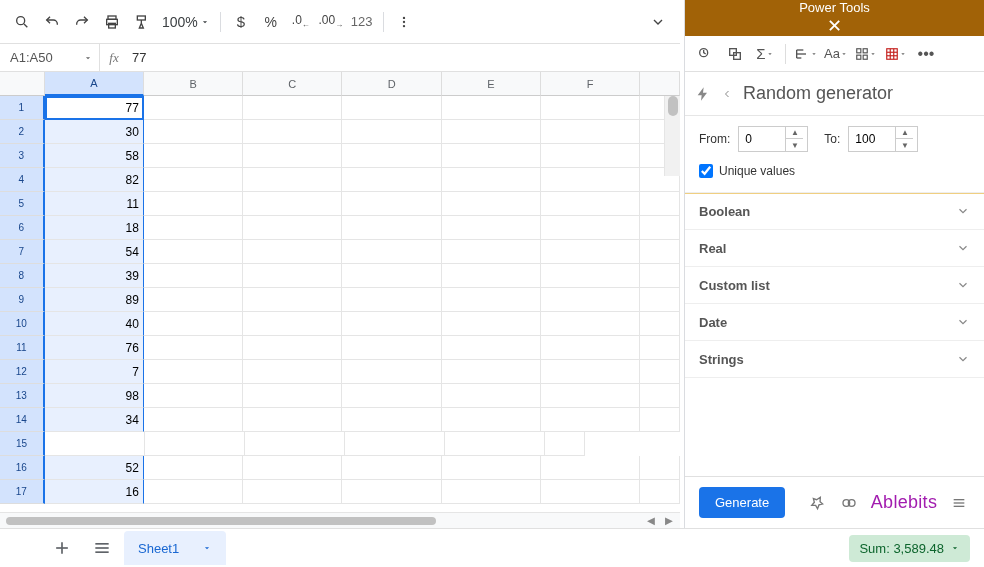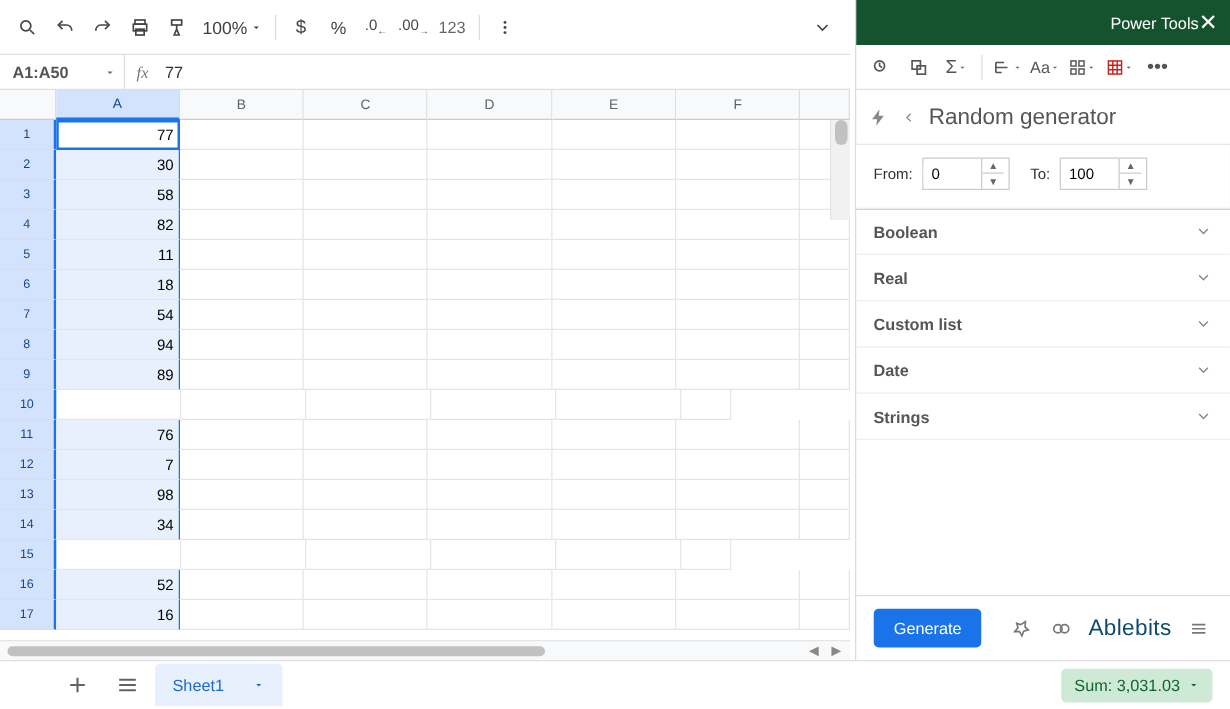"Power Tools" .sp-header { background: #14532d -> #a16207; flex-direction: none -> column; justify-content: flex-end -> center }
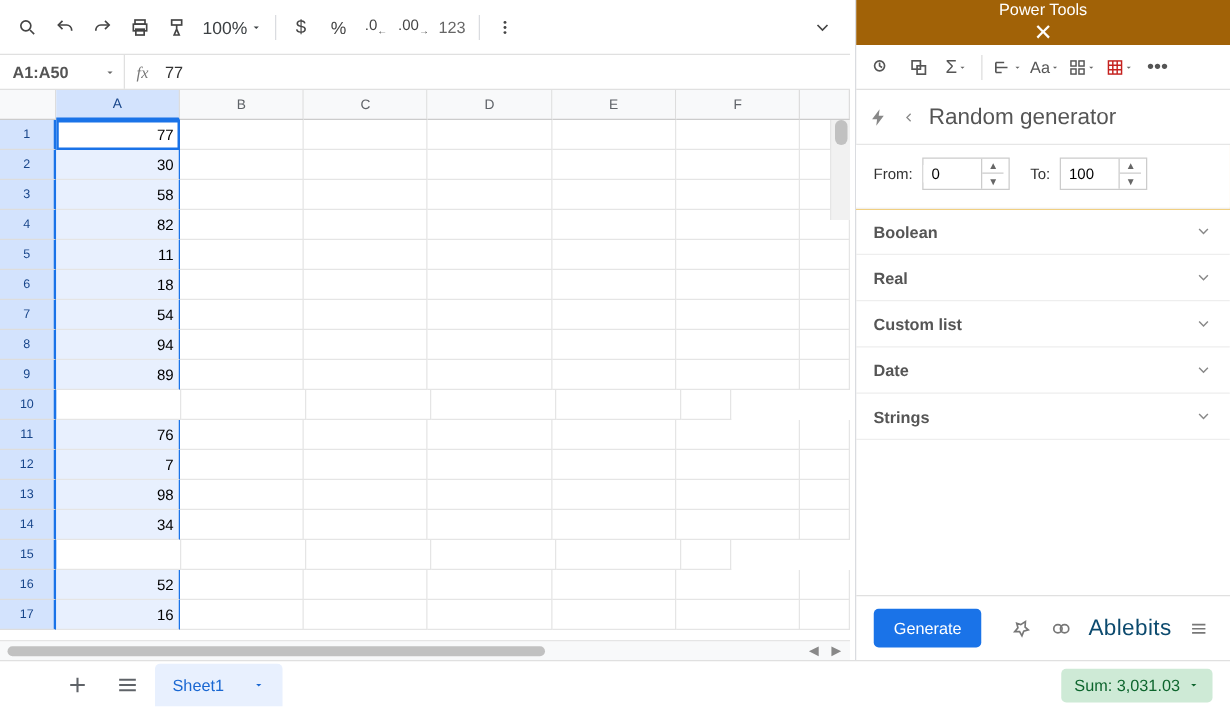"A1:A50" .namebox { font-weight: bold -> none }
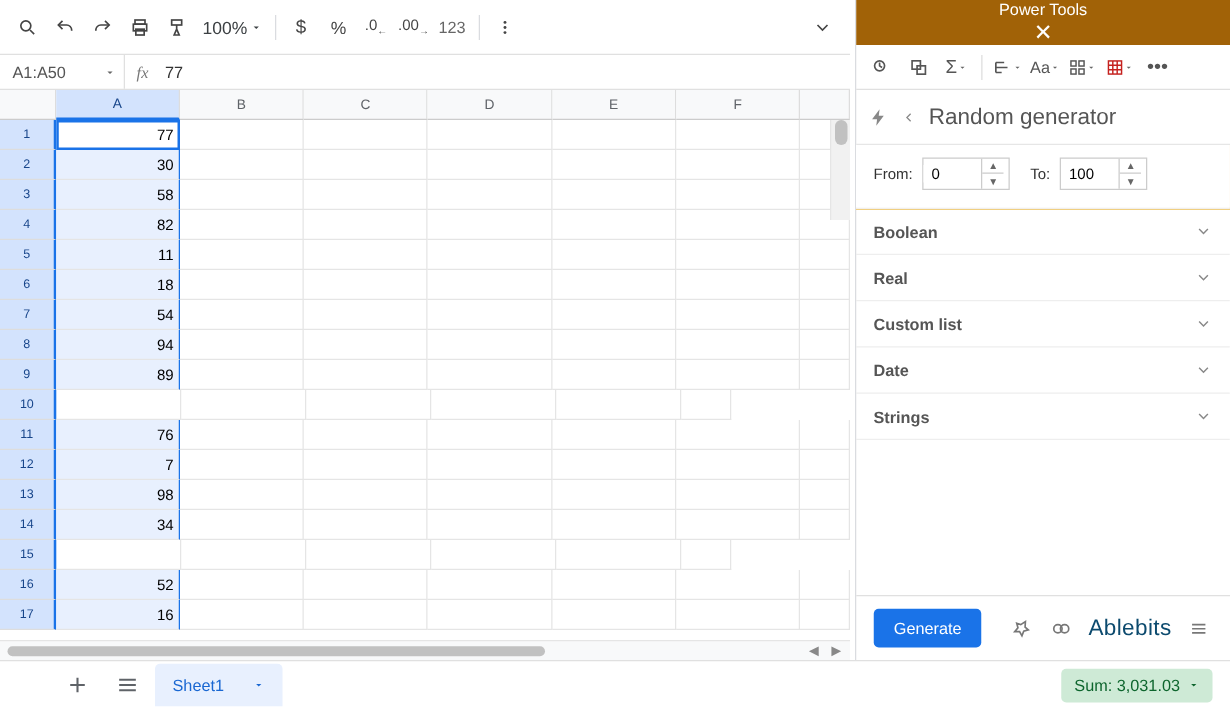"Unique values" label.chk { html: none -> <label> <input> <span>Unique values</span> </label> }
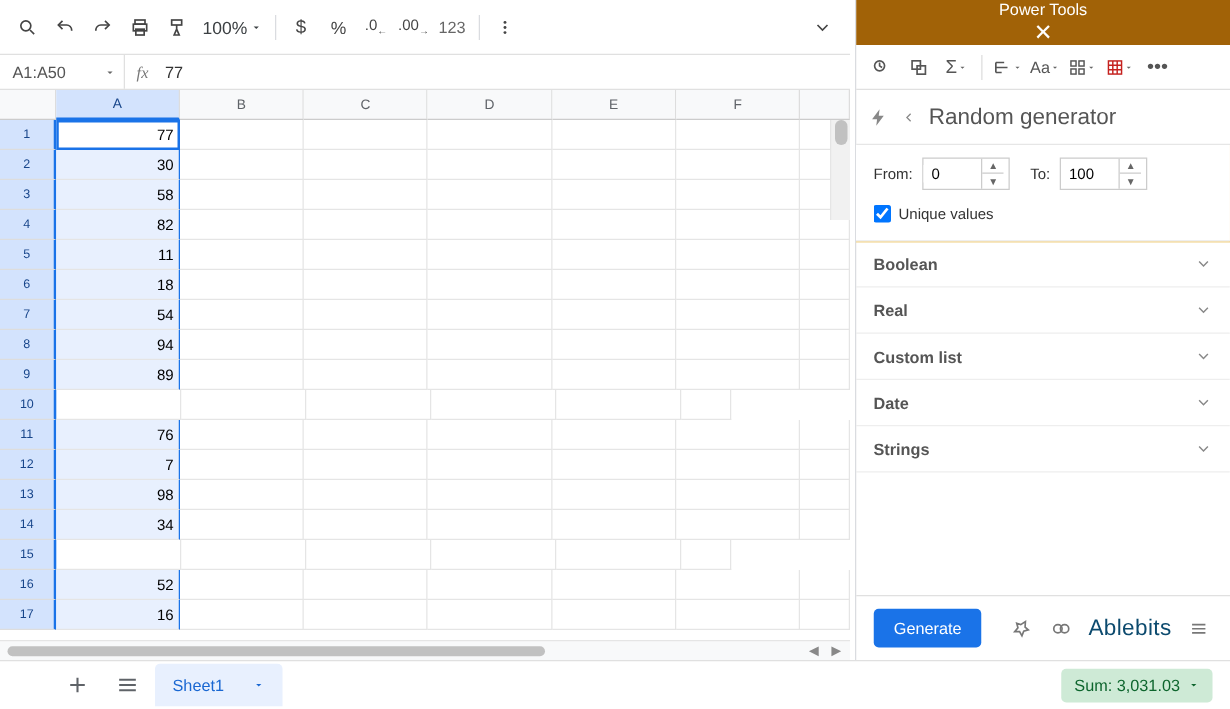"94" div.cell { text: 94 -> 39 }
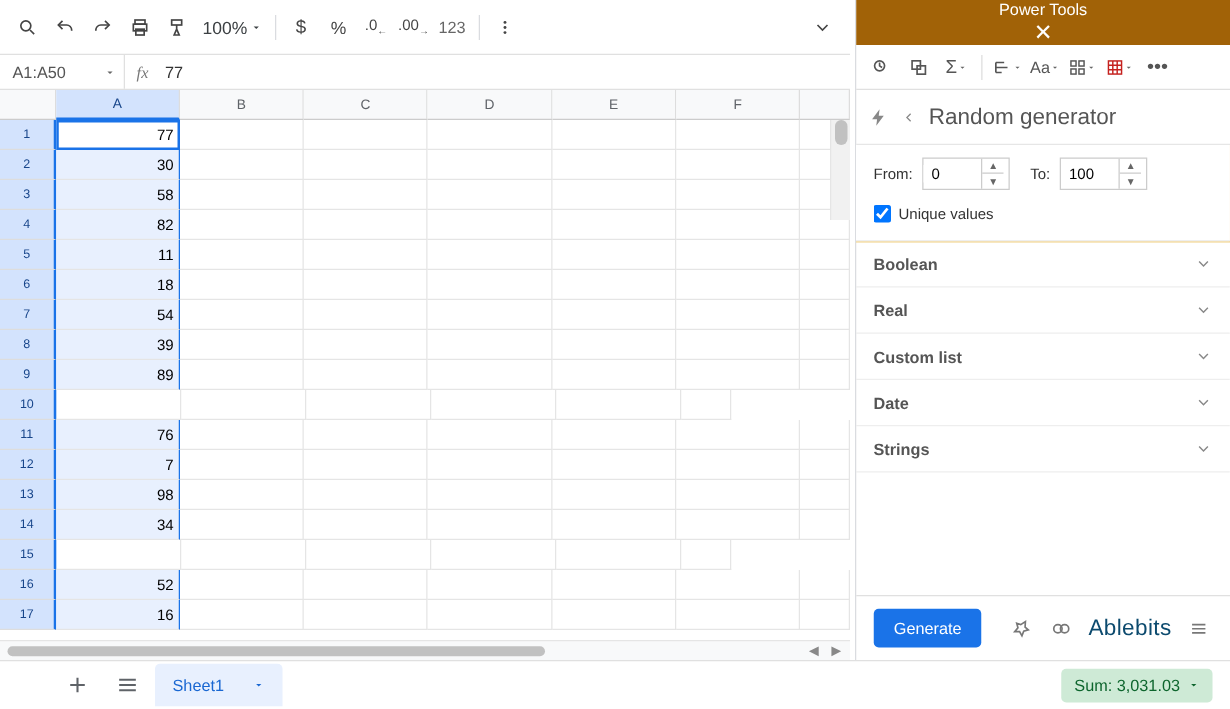"40" div.cell { html: none -> <div>40</div> }
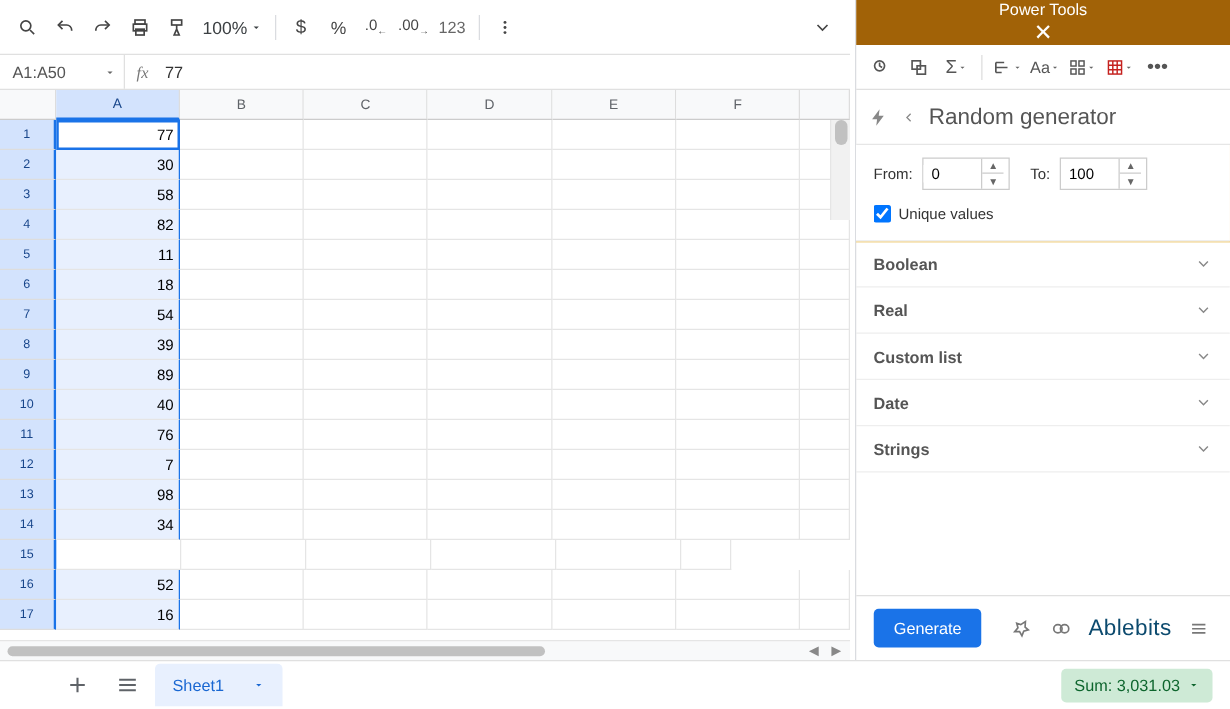"Ablebits" .ablebits { color: #0c4a6e -> #a21caf }
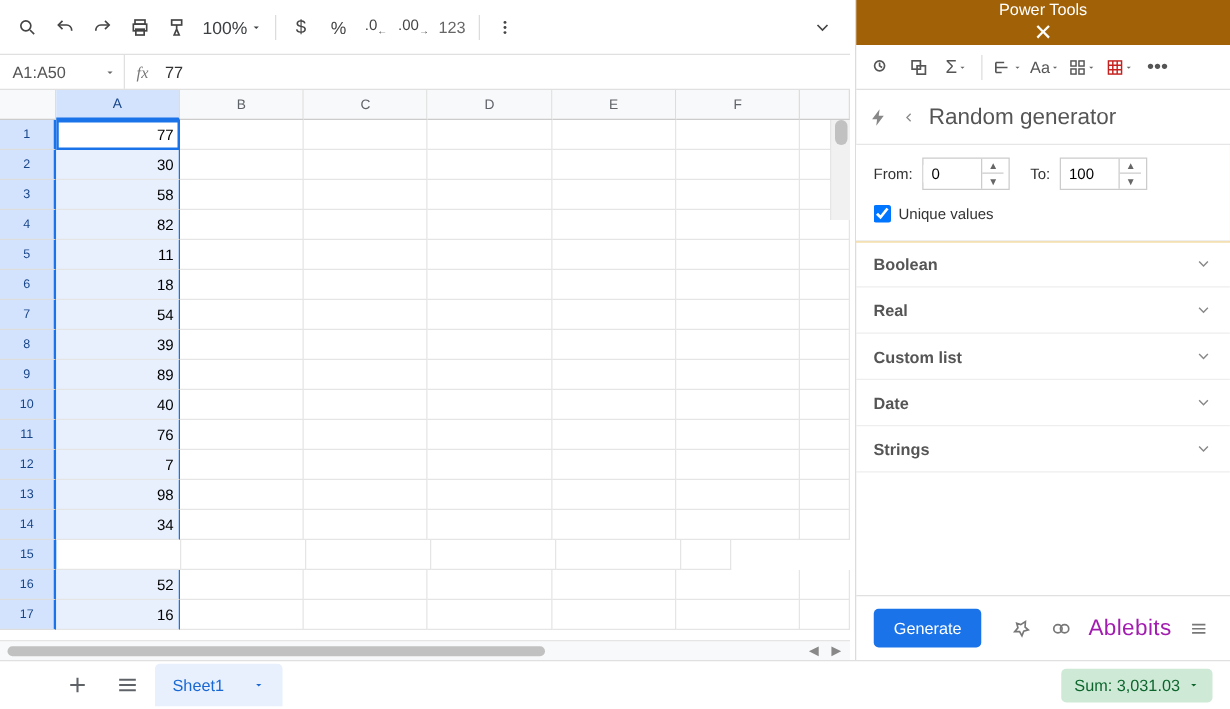"Sum: 3,031.03" span { text: 3,031.03 -> 3,589.48 }
